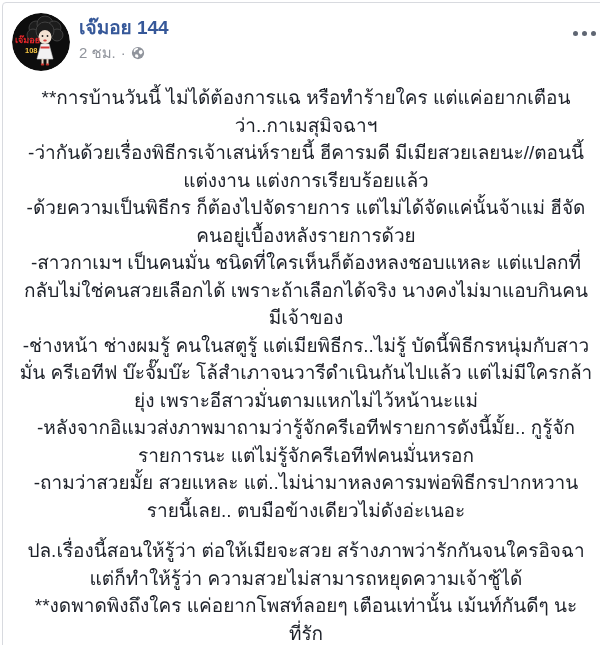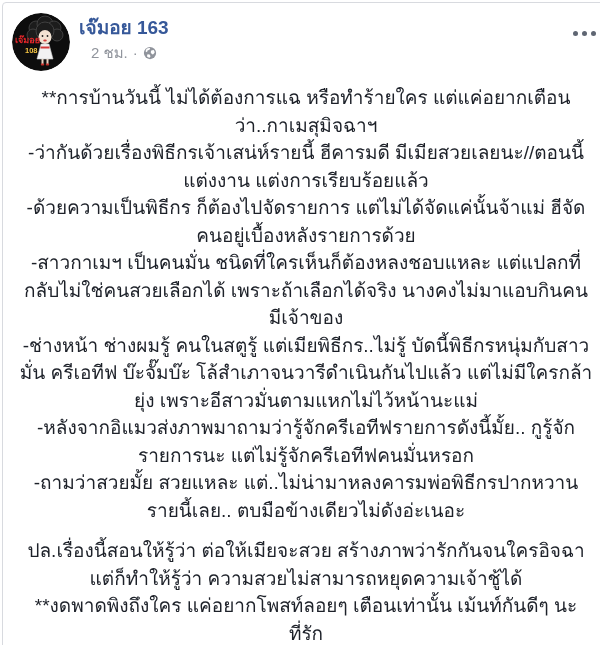"เจ๊มอย 163" div.page-name { text: 163 -> 144 }
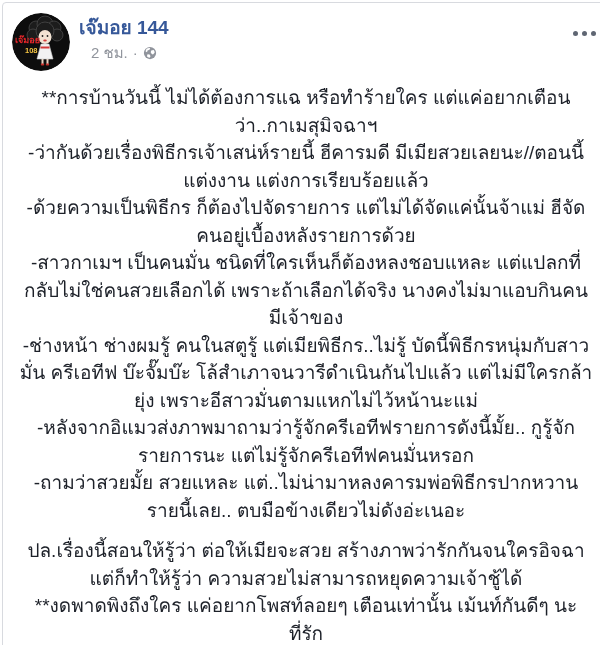"2 ชม." .meta-row { justify-content: center -> none }
